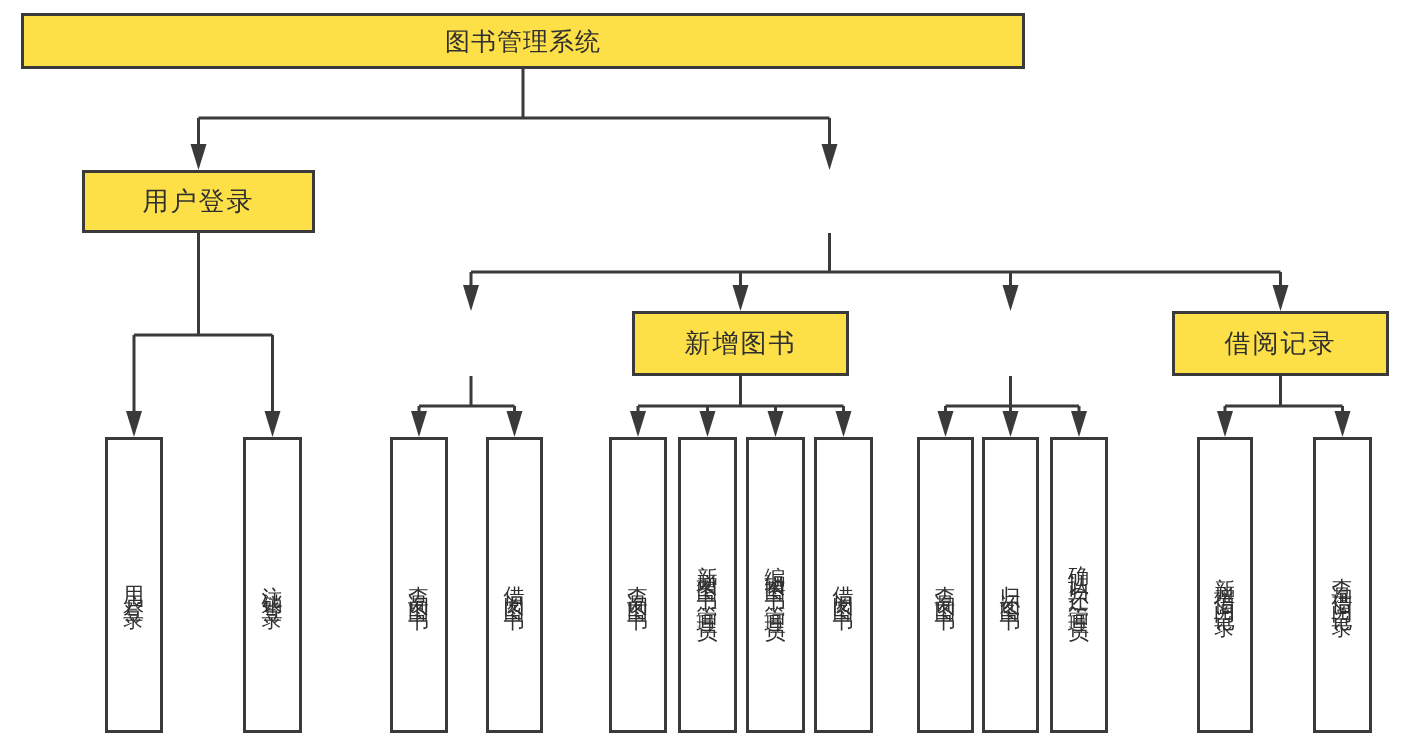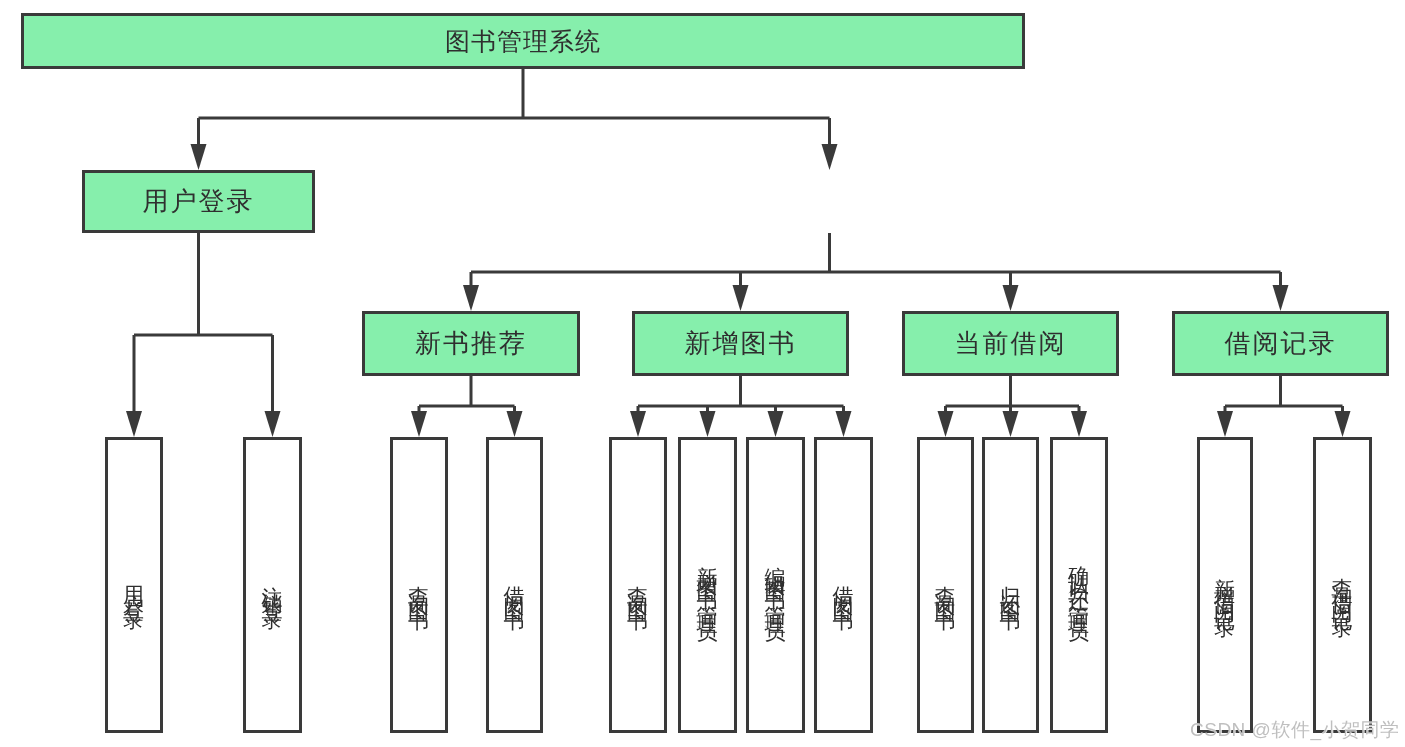"图书管理系统" .node { background: #86efac -> #fde047 }
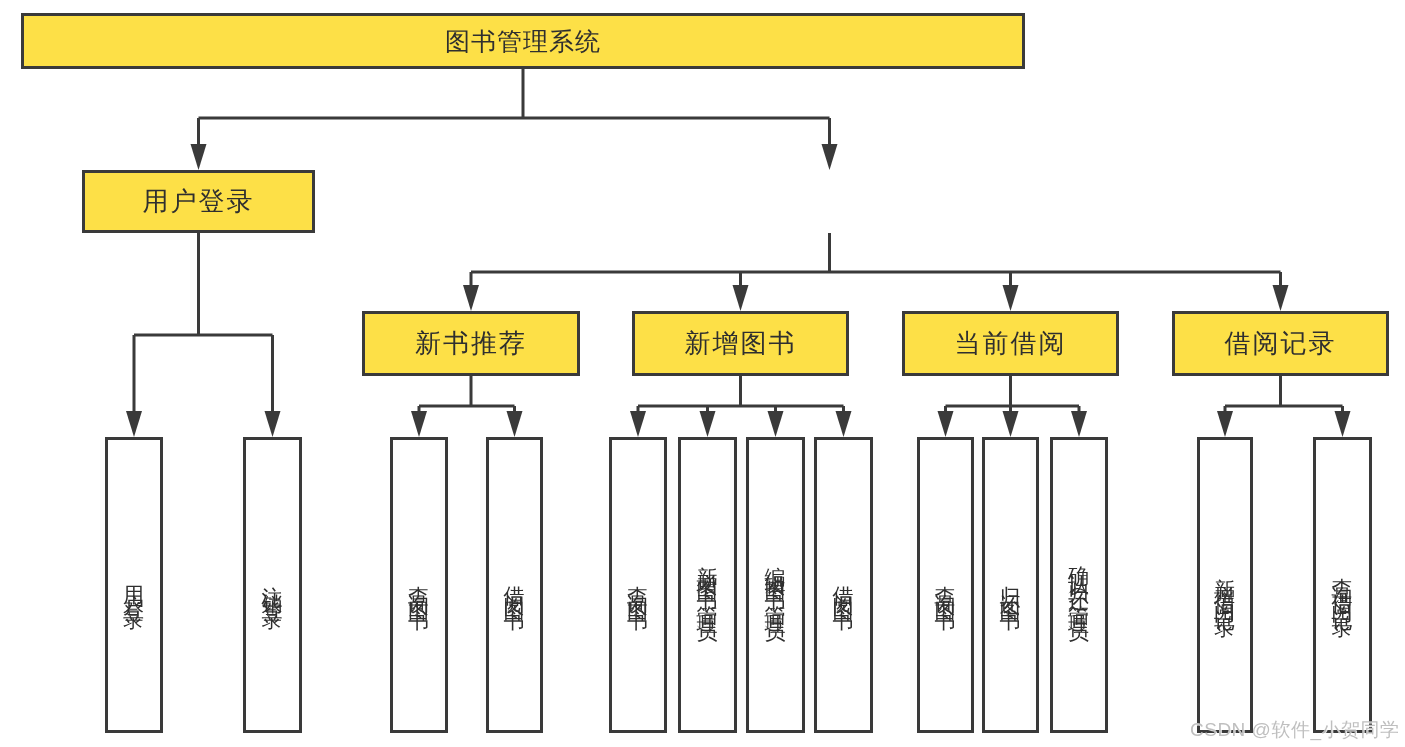"新书推荐" div.node { html: <div> <span>新书推荐</span> </div> -> none }
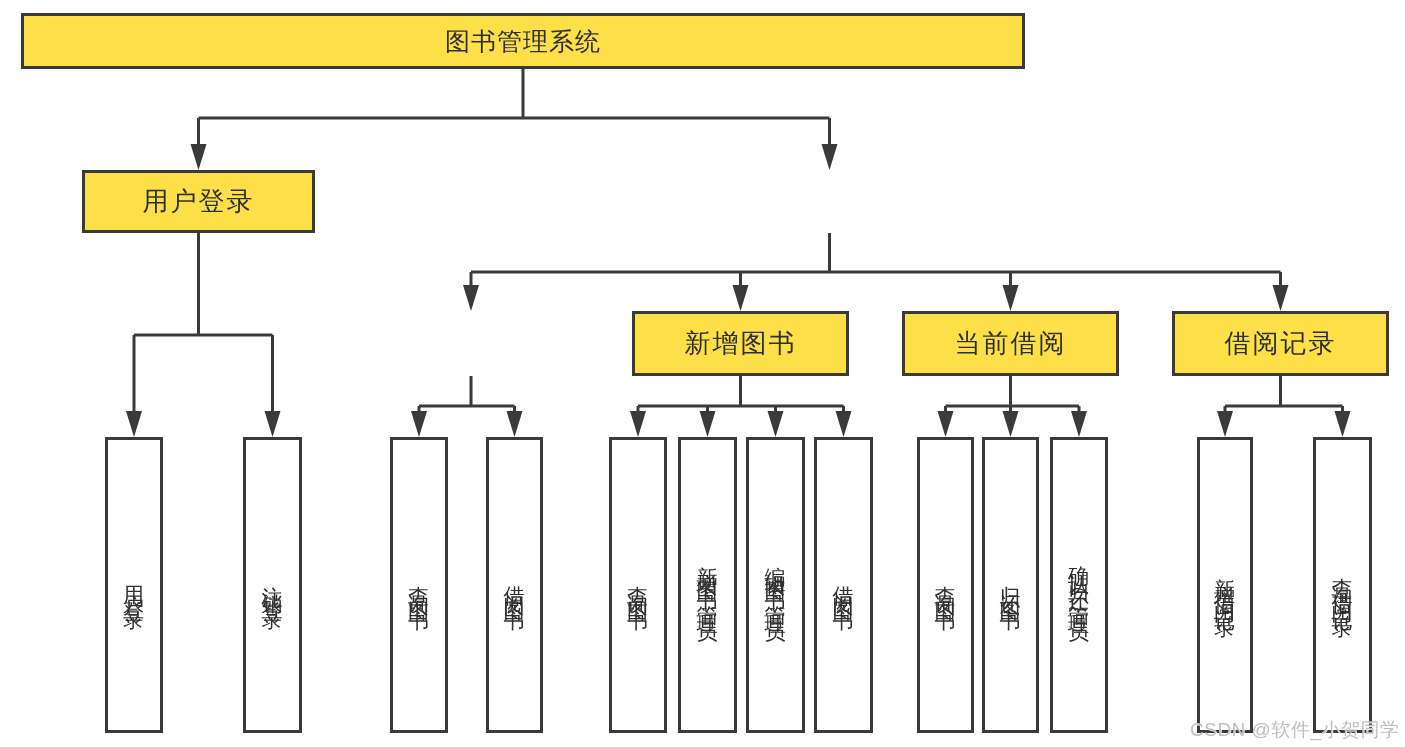"当前借阅" div.node { html: <div> <span>当前借阅</span> </div> -> none }
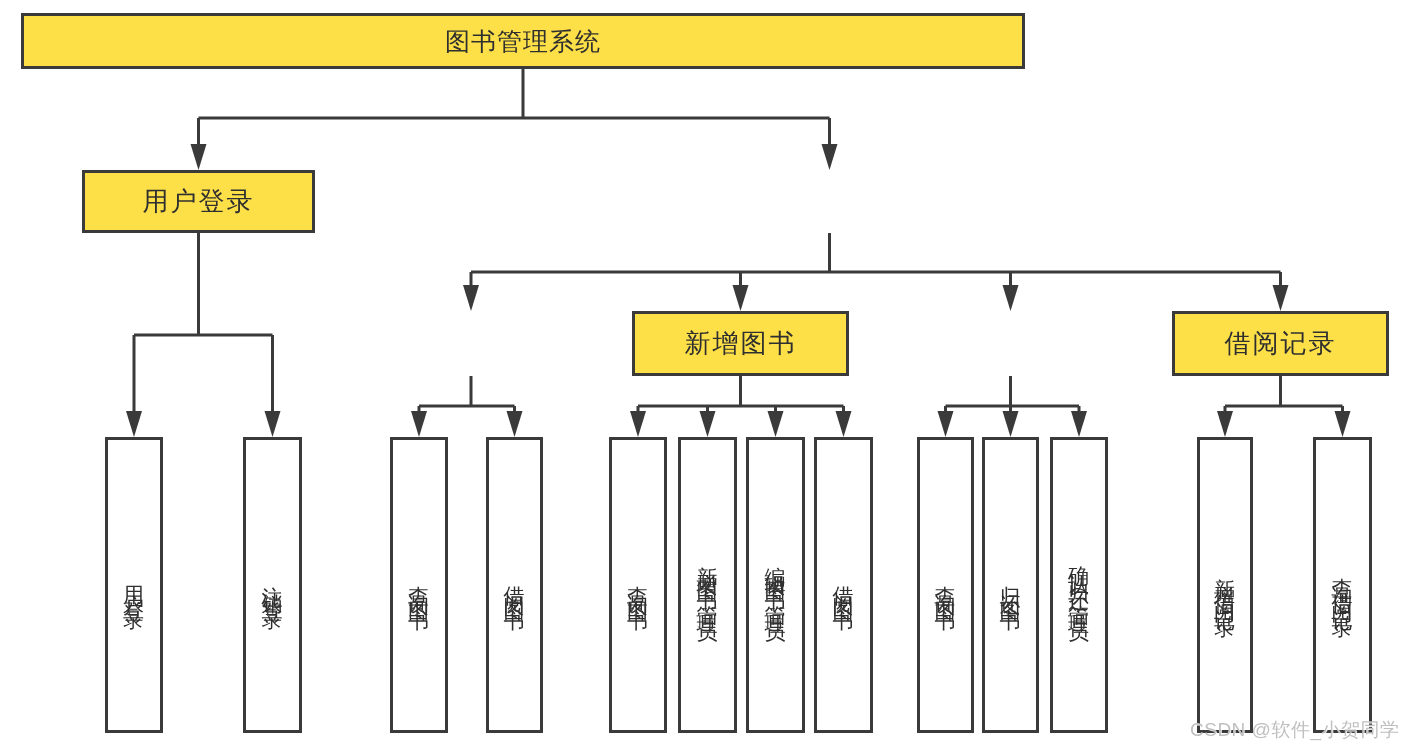"CSDN @软件_小贺同学" div.watermark { html: <div> <span>CSDN @软件_小贺同学</span> </div> -> none }
